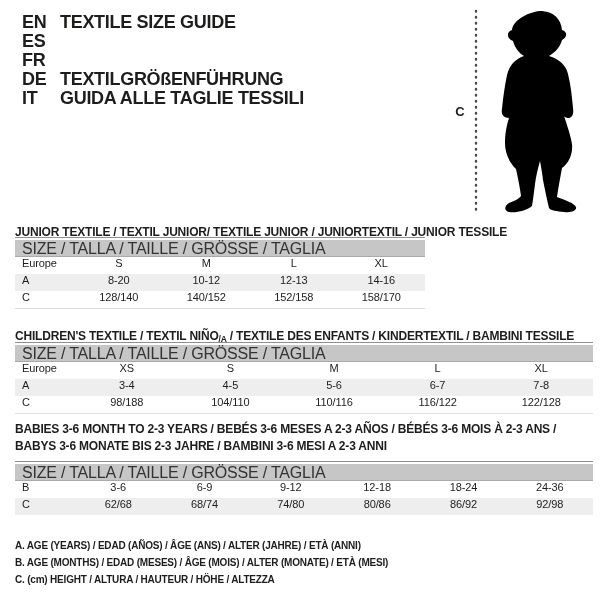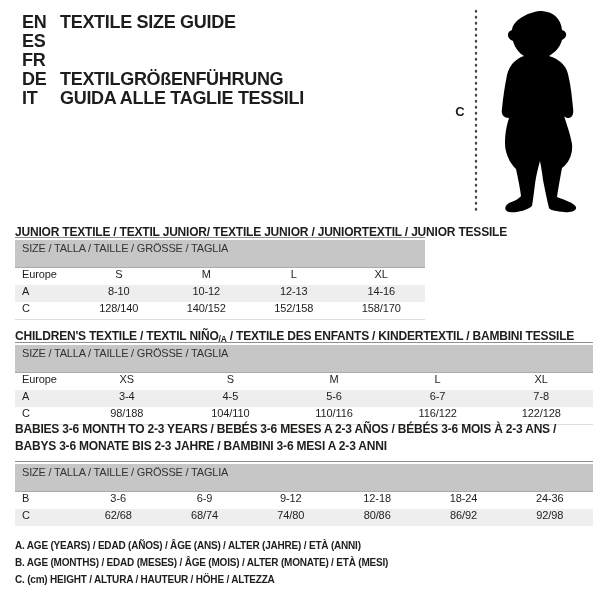"SIZE / TALLA / TAILLE" .size-bar { font-size: 11px -> 16px; height: 28px -> 17px }
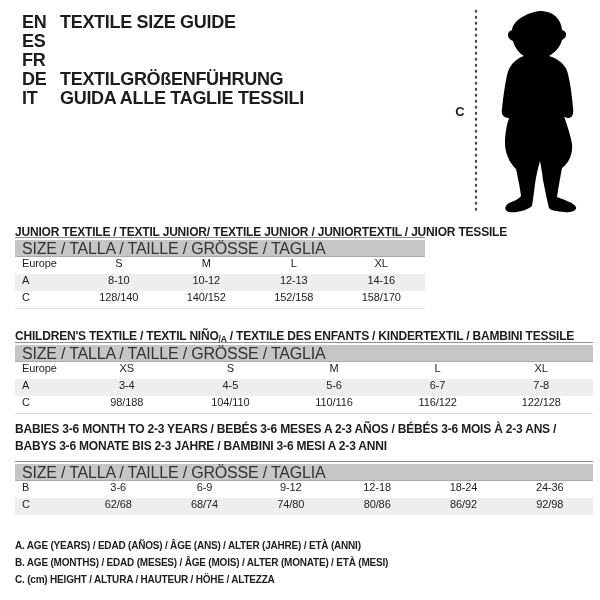"8-10" span.rc { text: 8-10 -> 8-20 }
